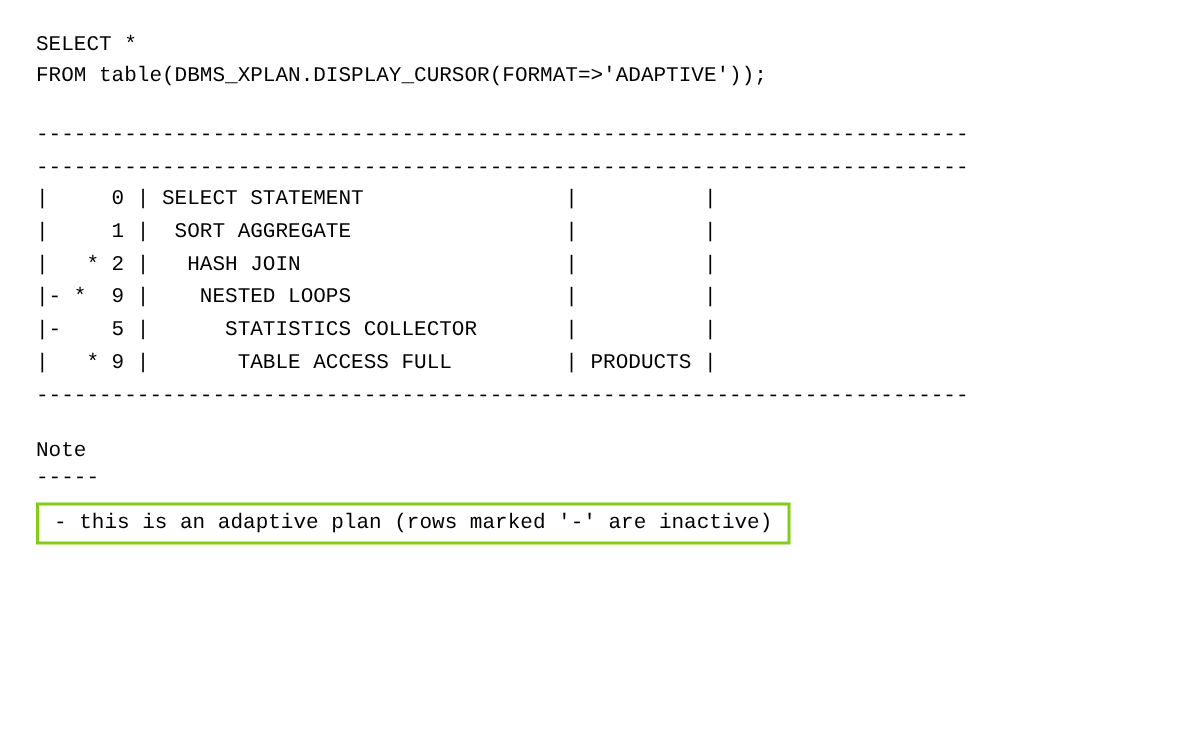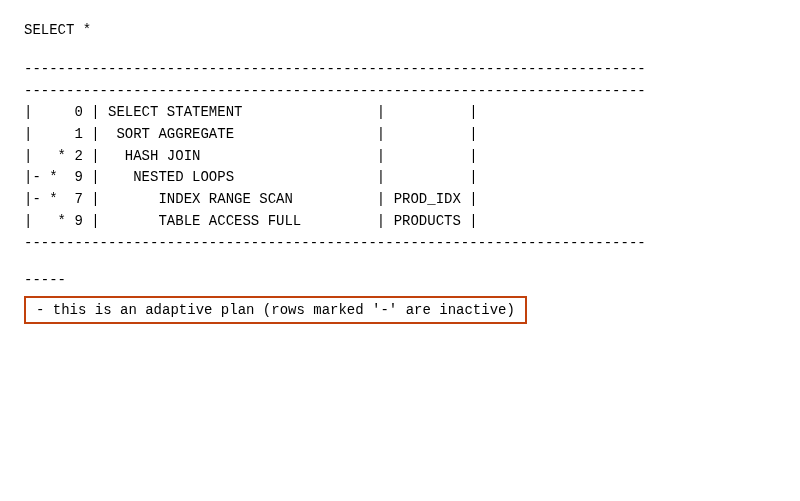"FROM" div.sql-line { html: none -> <div>FROM table(DBMS_XPLAN.DISPLAY_CURSOR(FORMAT=&gt;'ADAPTIVE'));</div> }
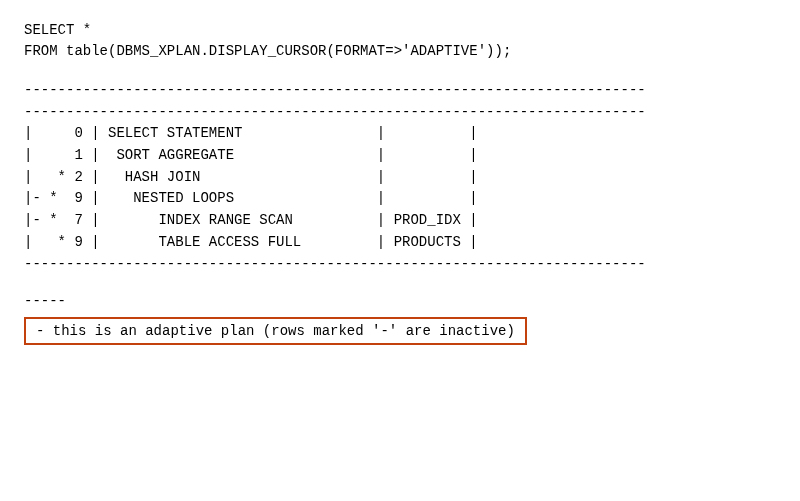"|- 5 | STATISTICS COLLECTOR" div.table-line { html: none -> <div>|- 5 | STATISTICS COLLECTOR | |</div> }
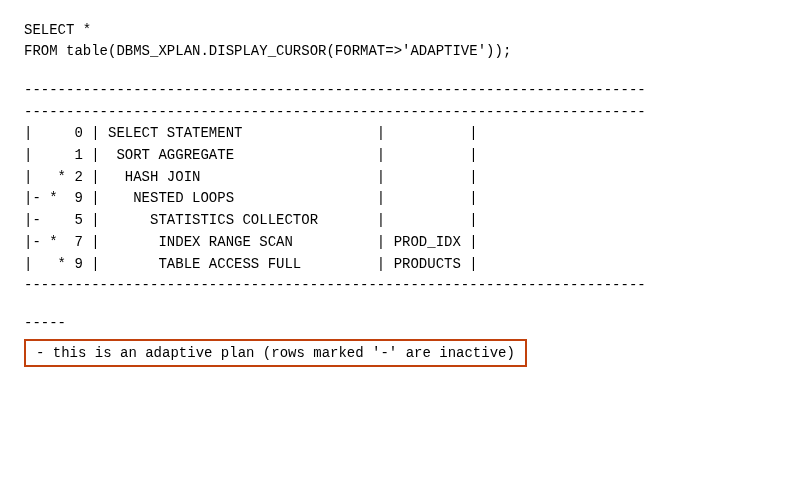"|- * 7 | INDEX" div.table-line { html: <div>|- * 7 | INDEX RANGE SCAN | PROD_IDX |</div> -> none }
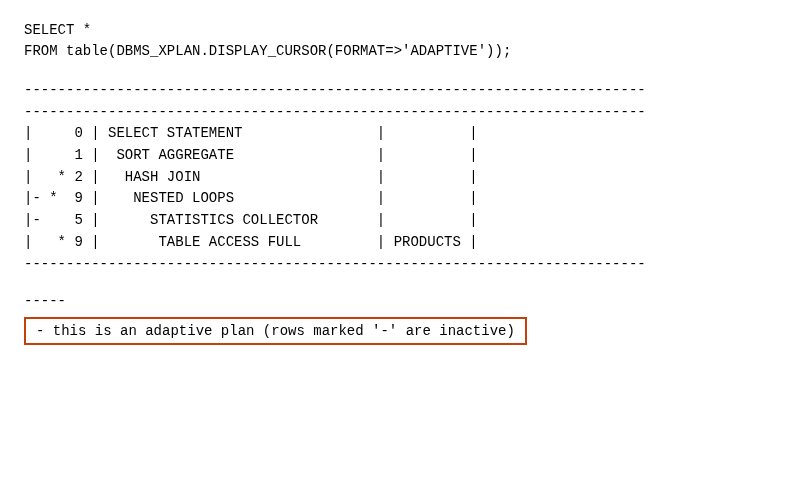"Note" div.note-title { html: none -> <div>Note</div> }
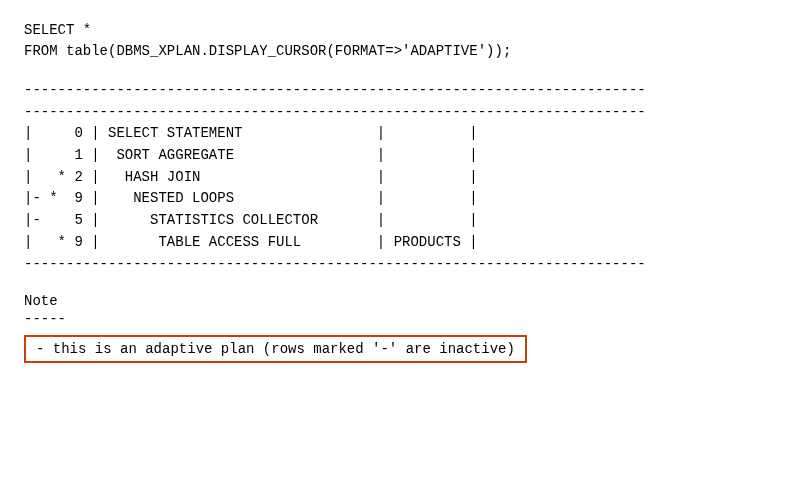"- this is an adaptive" .note-box { border: 2px solid #c2410c -> 2px solid #84cc16 }
